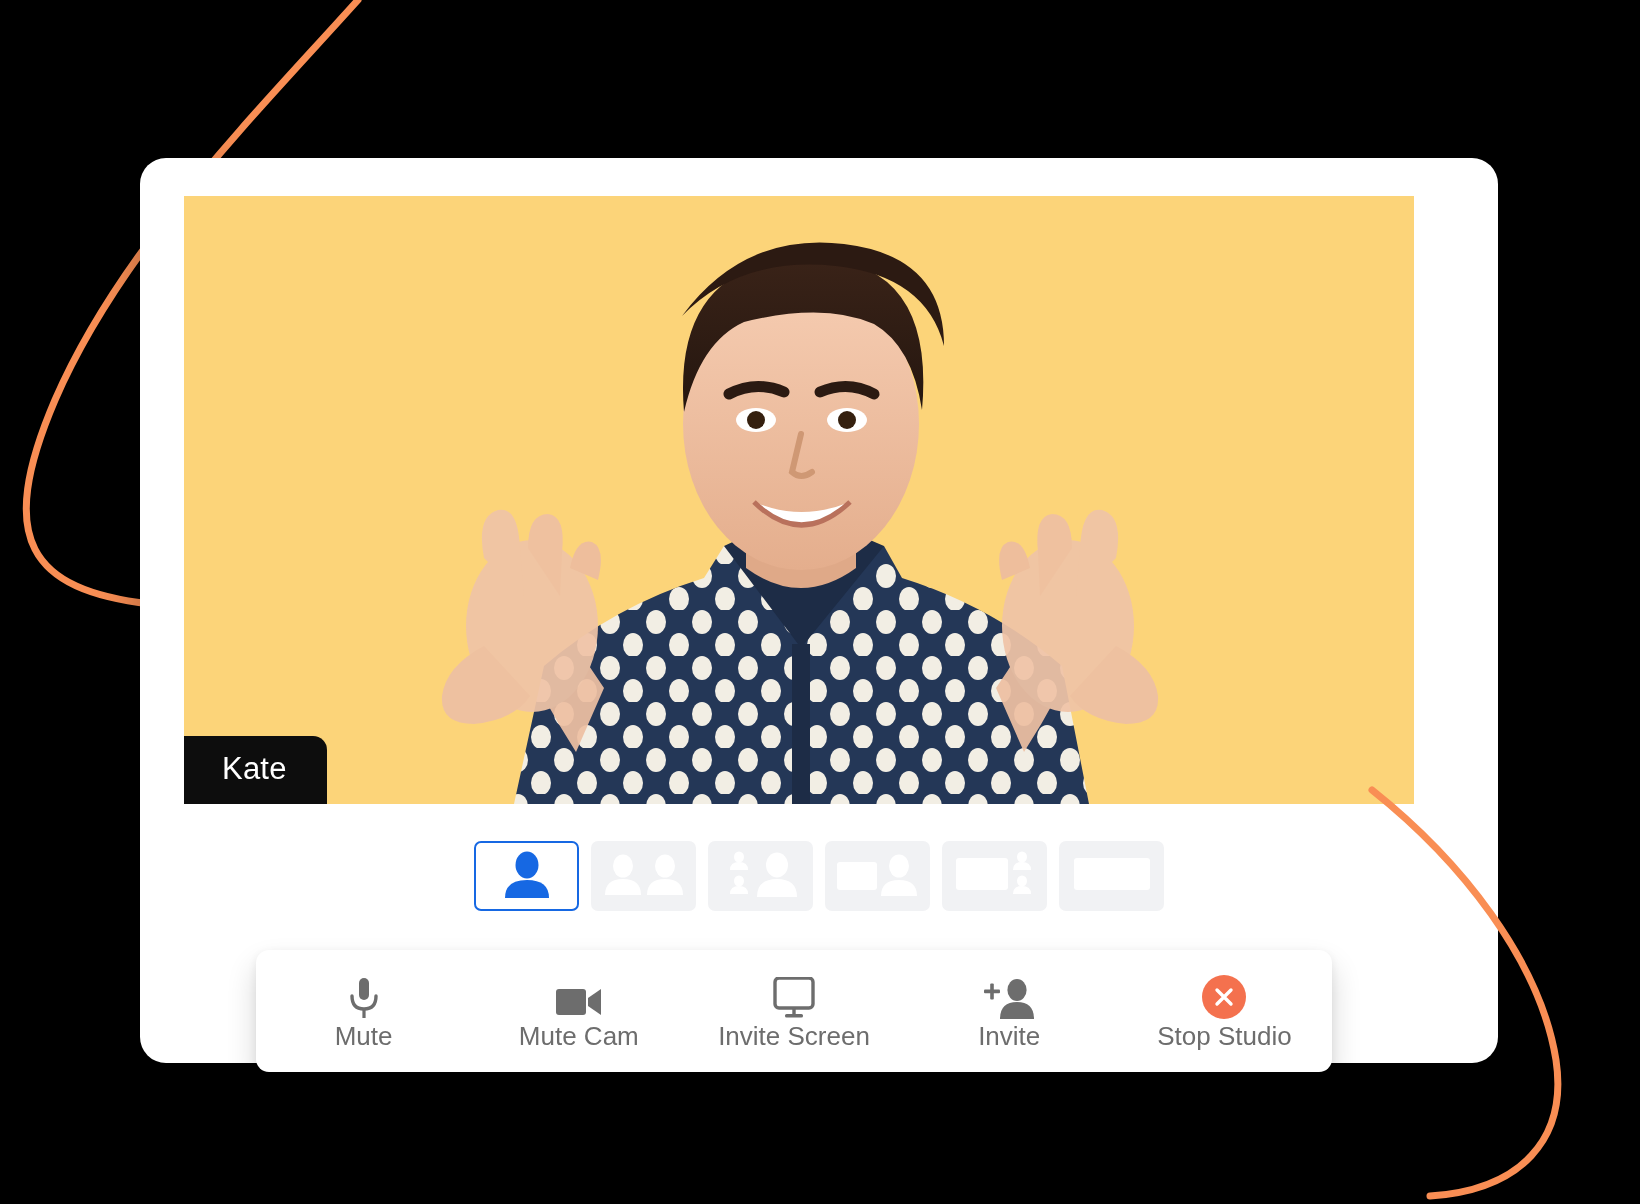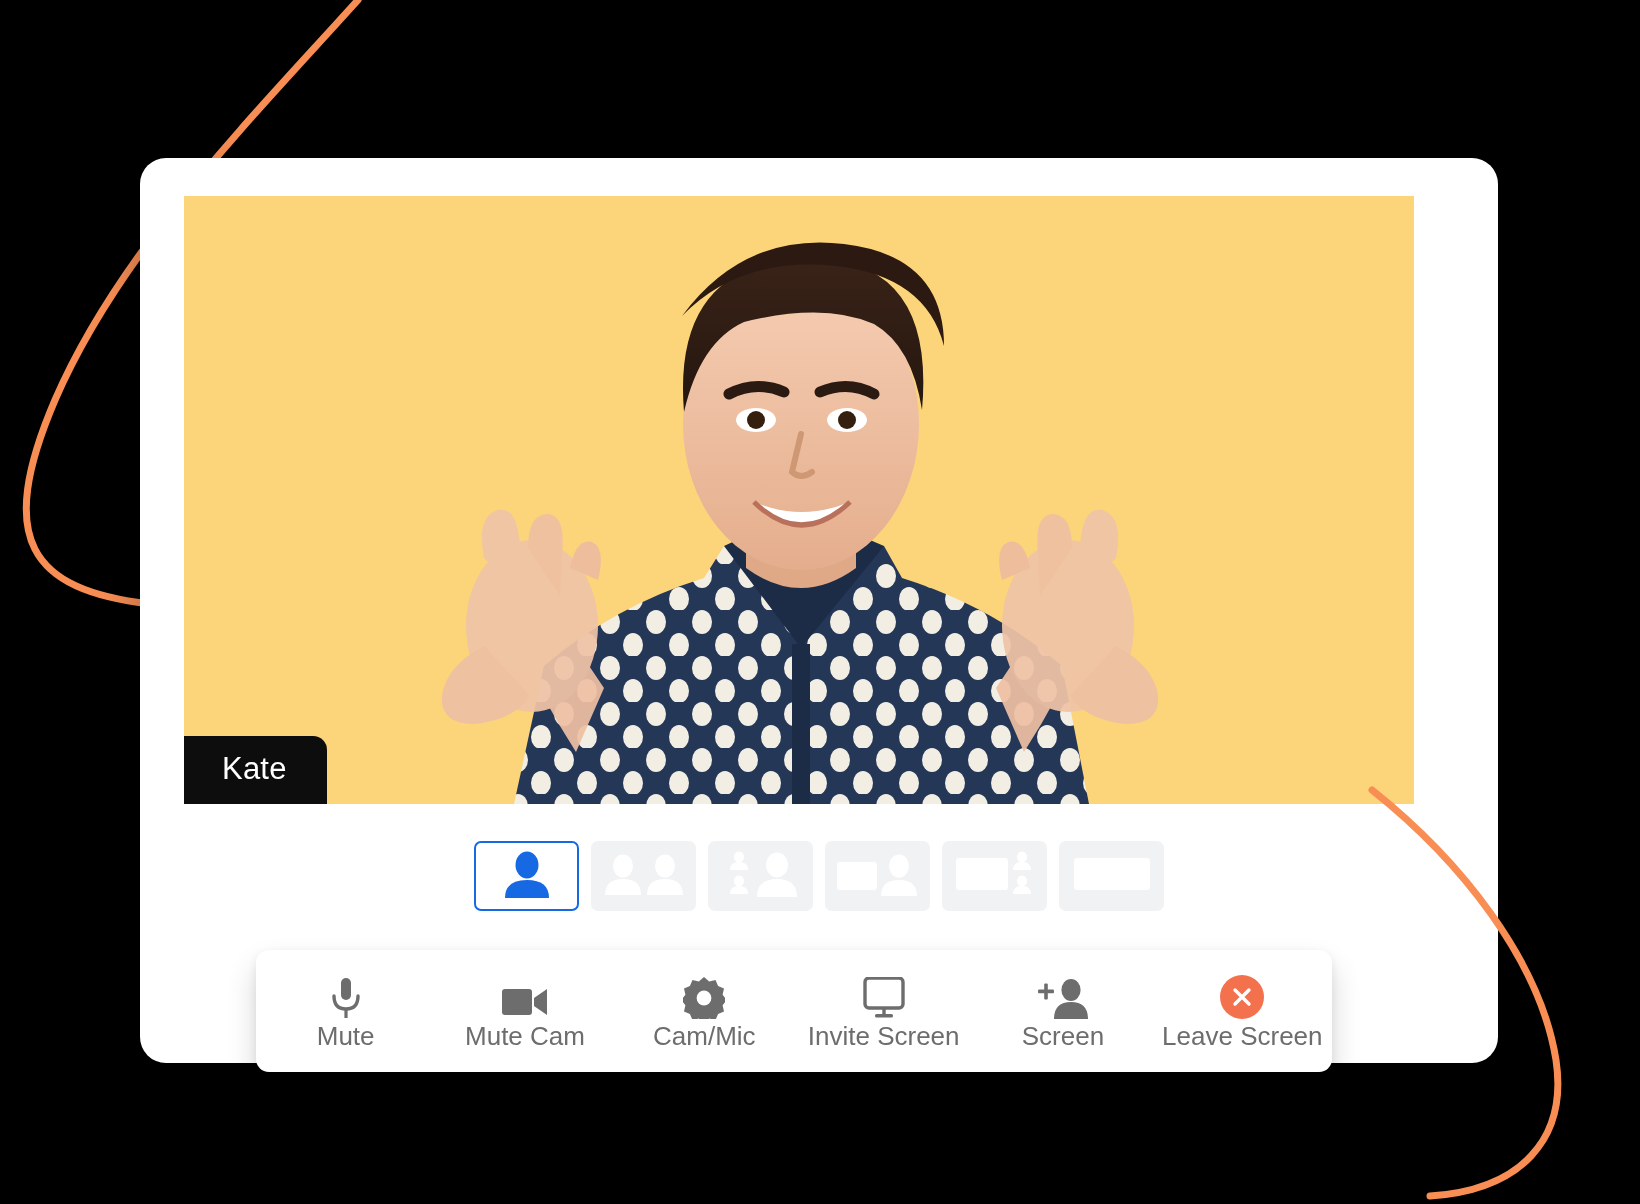"Cam/Mic" div.tbtn { html: <div> <span> <svg> <path></path> <circle></circle> </svg> </span> <span>Cam/Mic</span> </div> -> none }
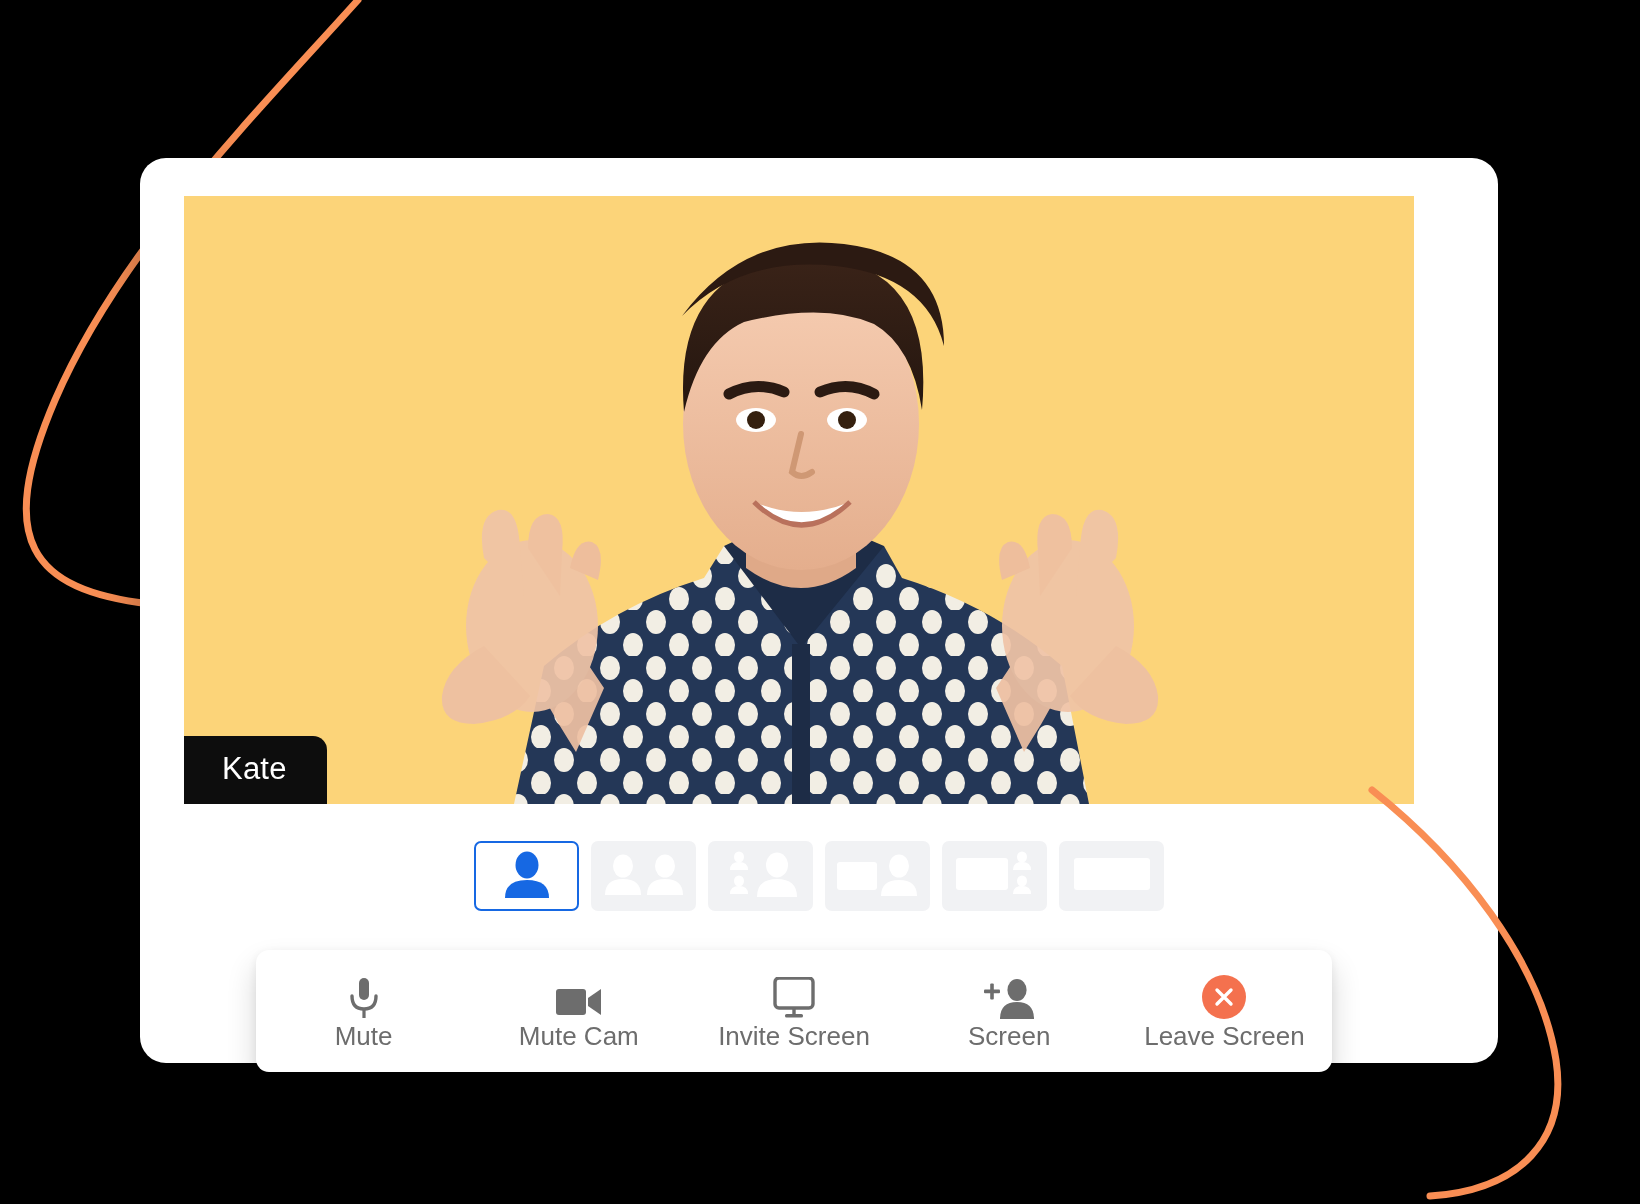"Screen" span.lbl { text: Screen -> Invite }
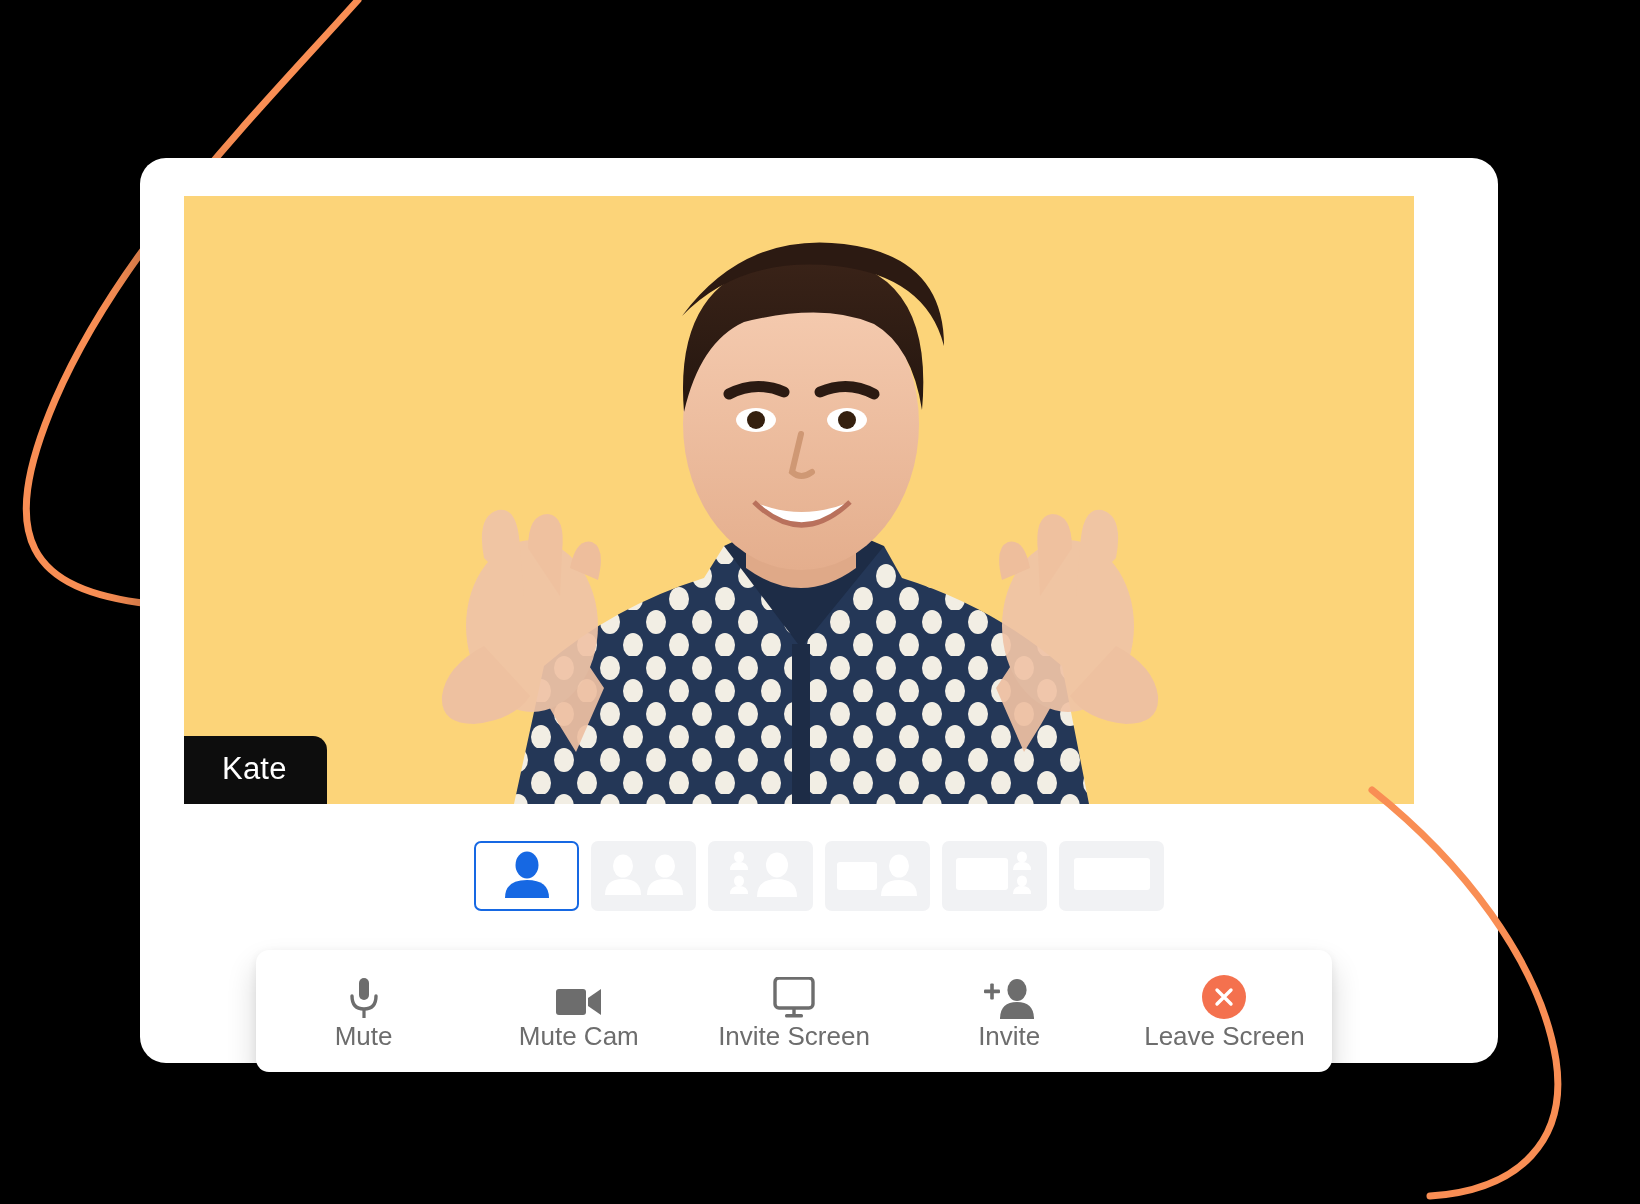"Leave Screen" span.lbl { text: Leave Screen -> Stop Studio }
